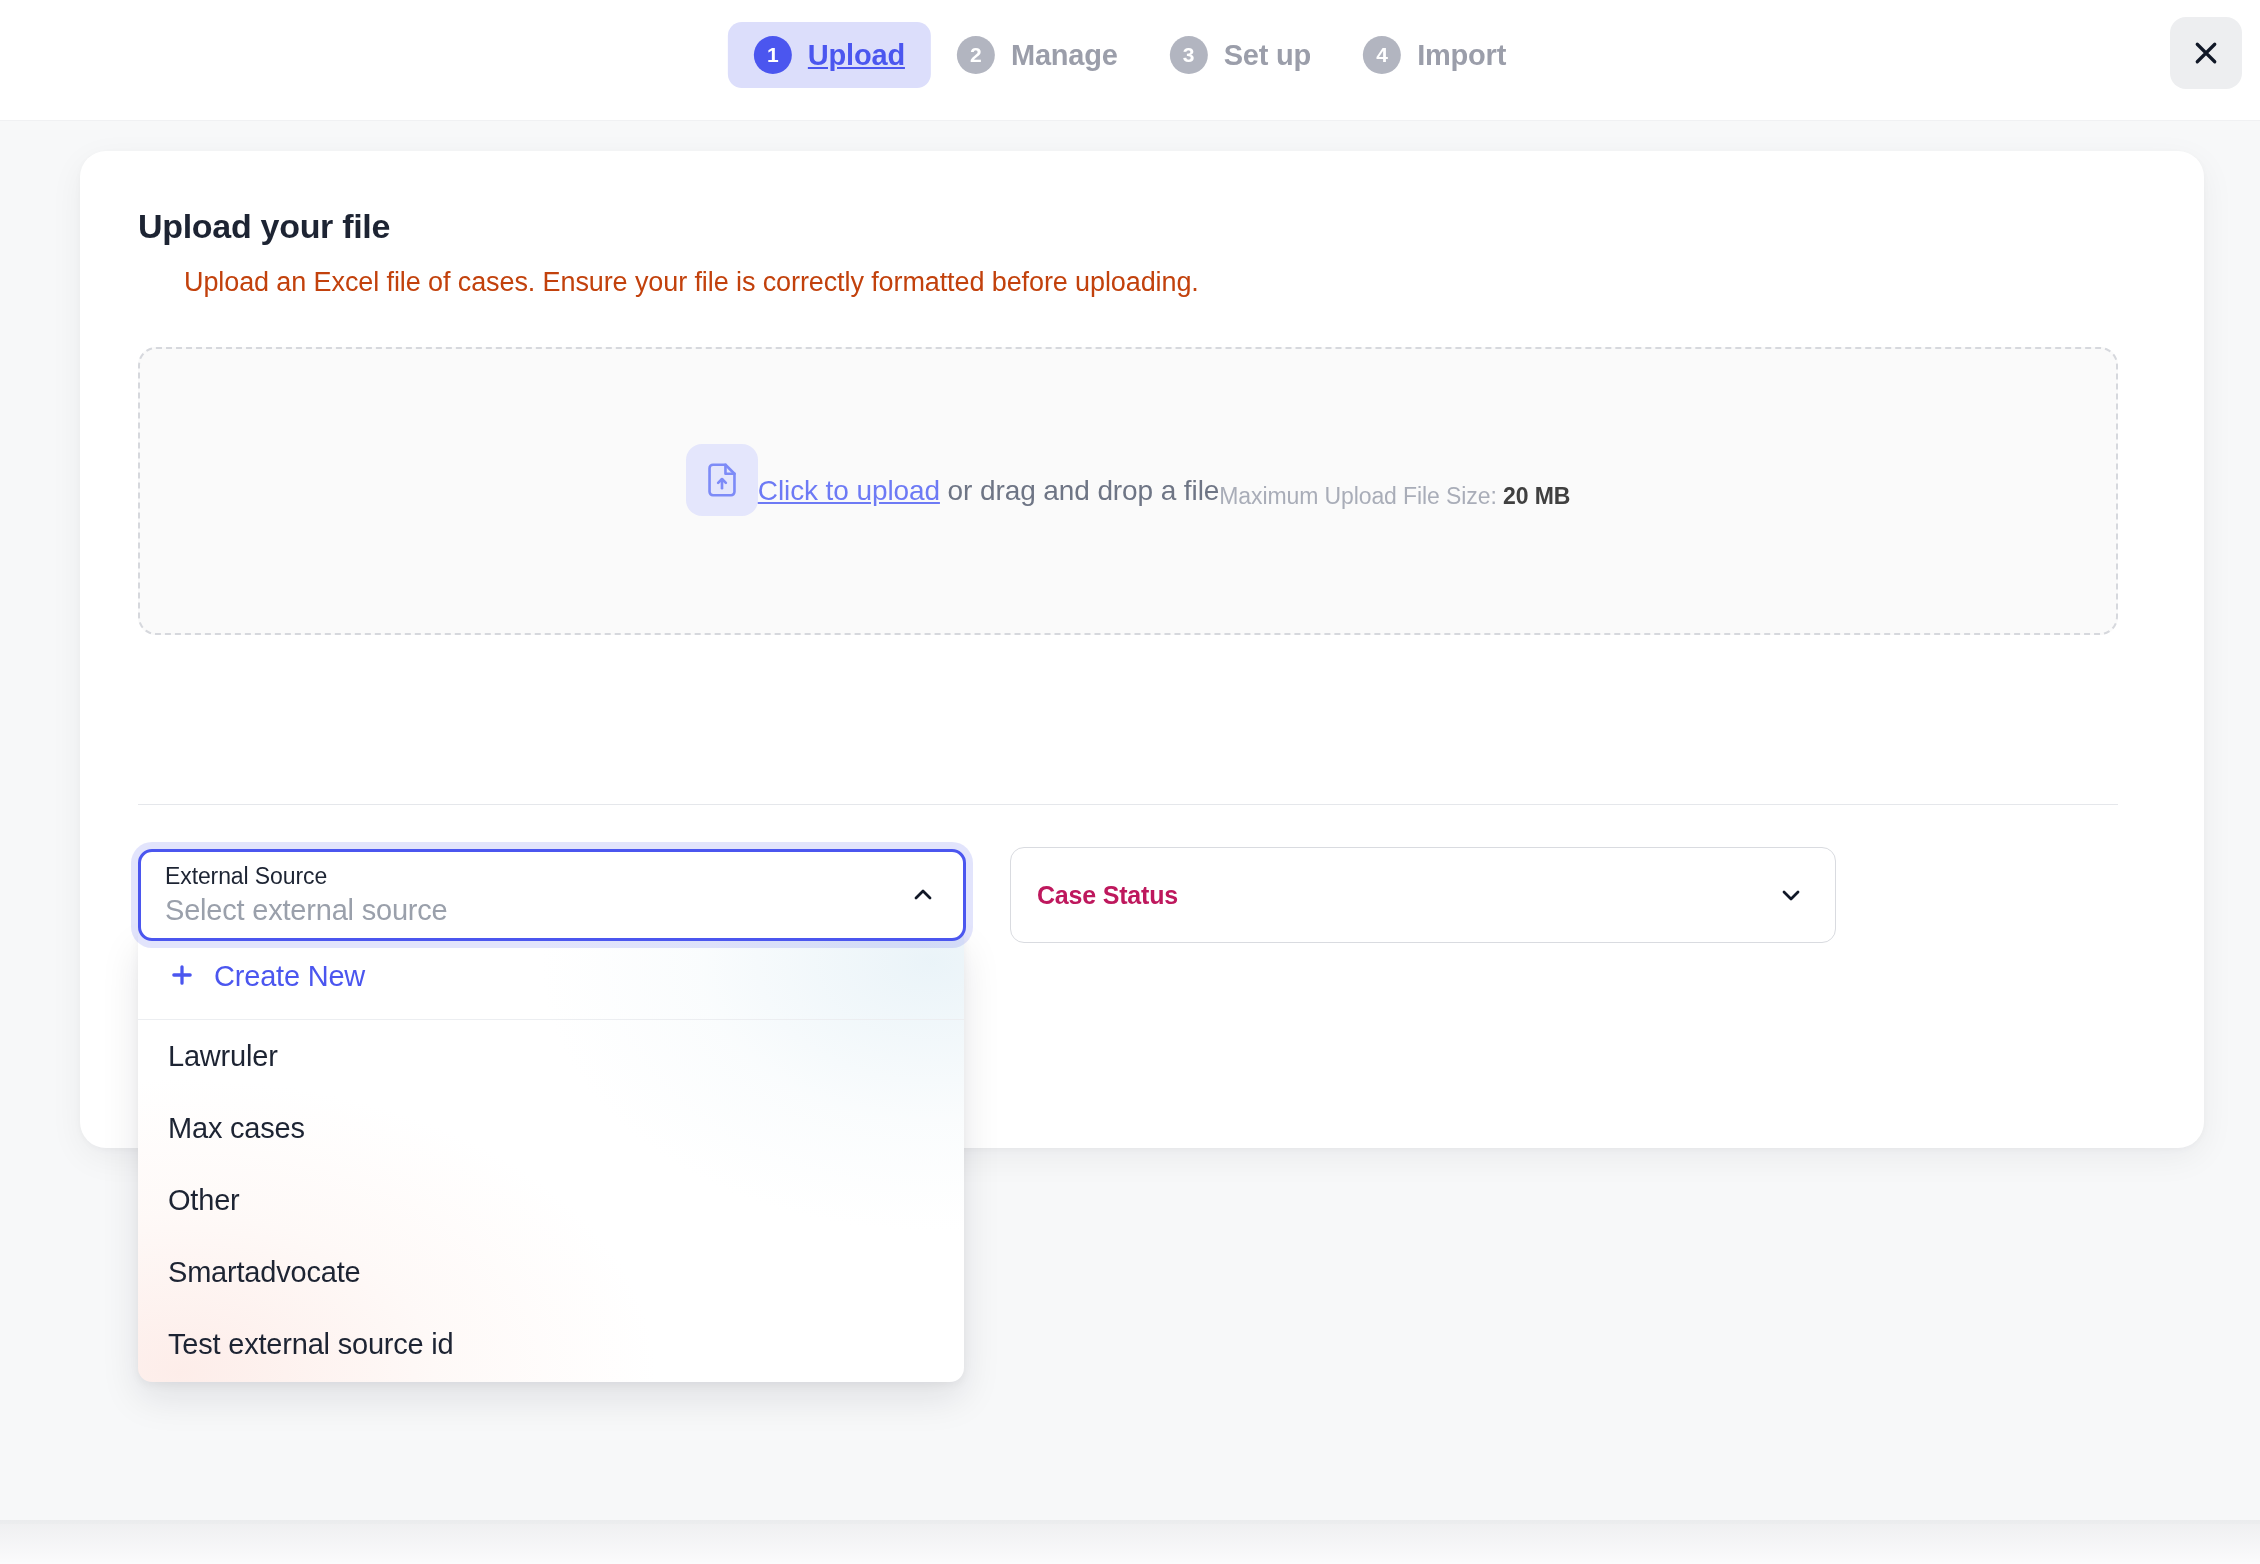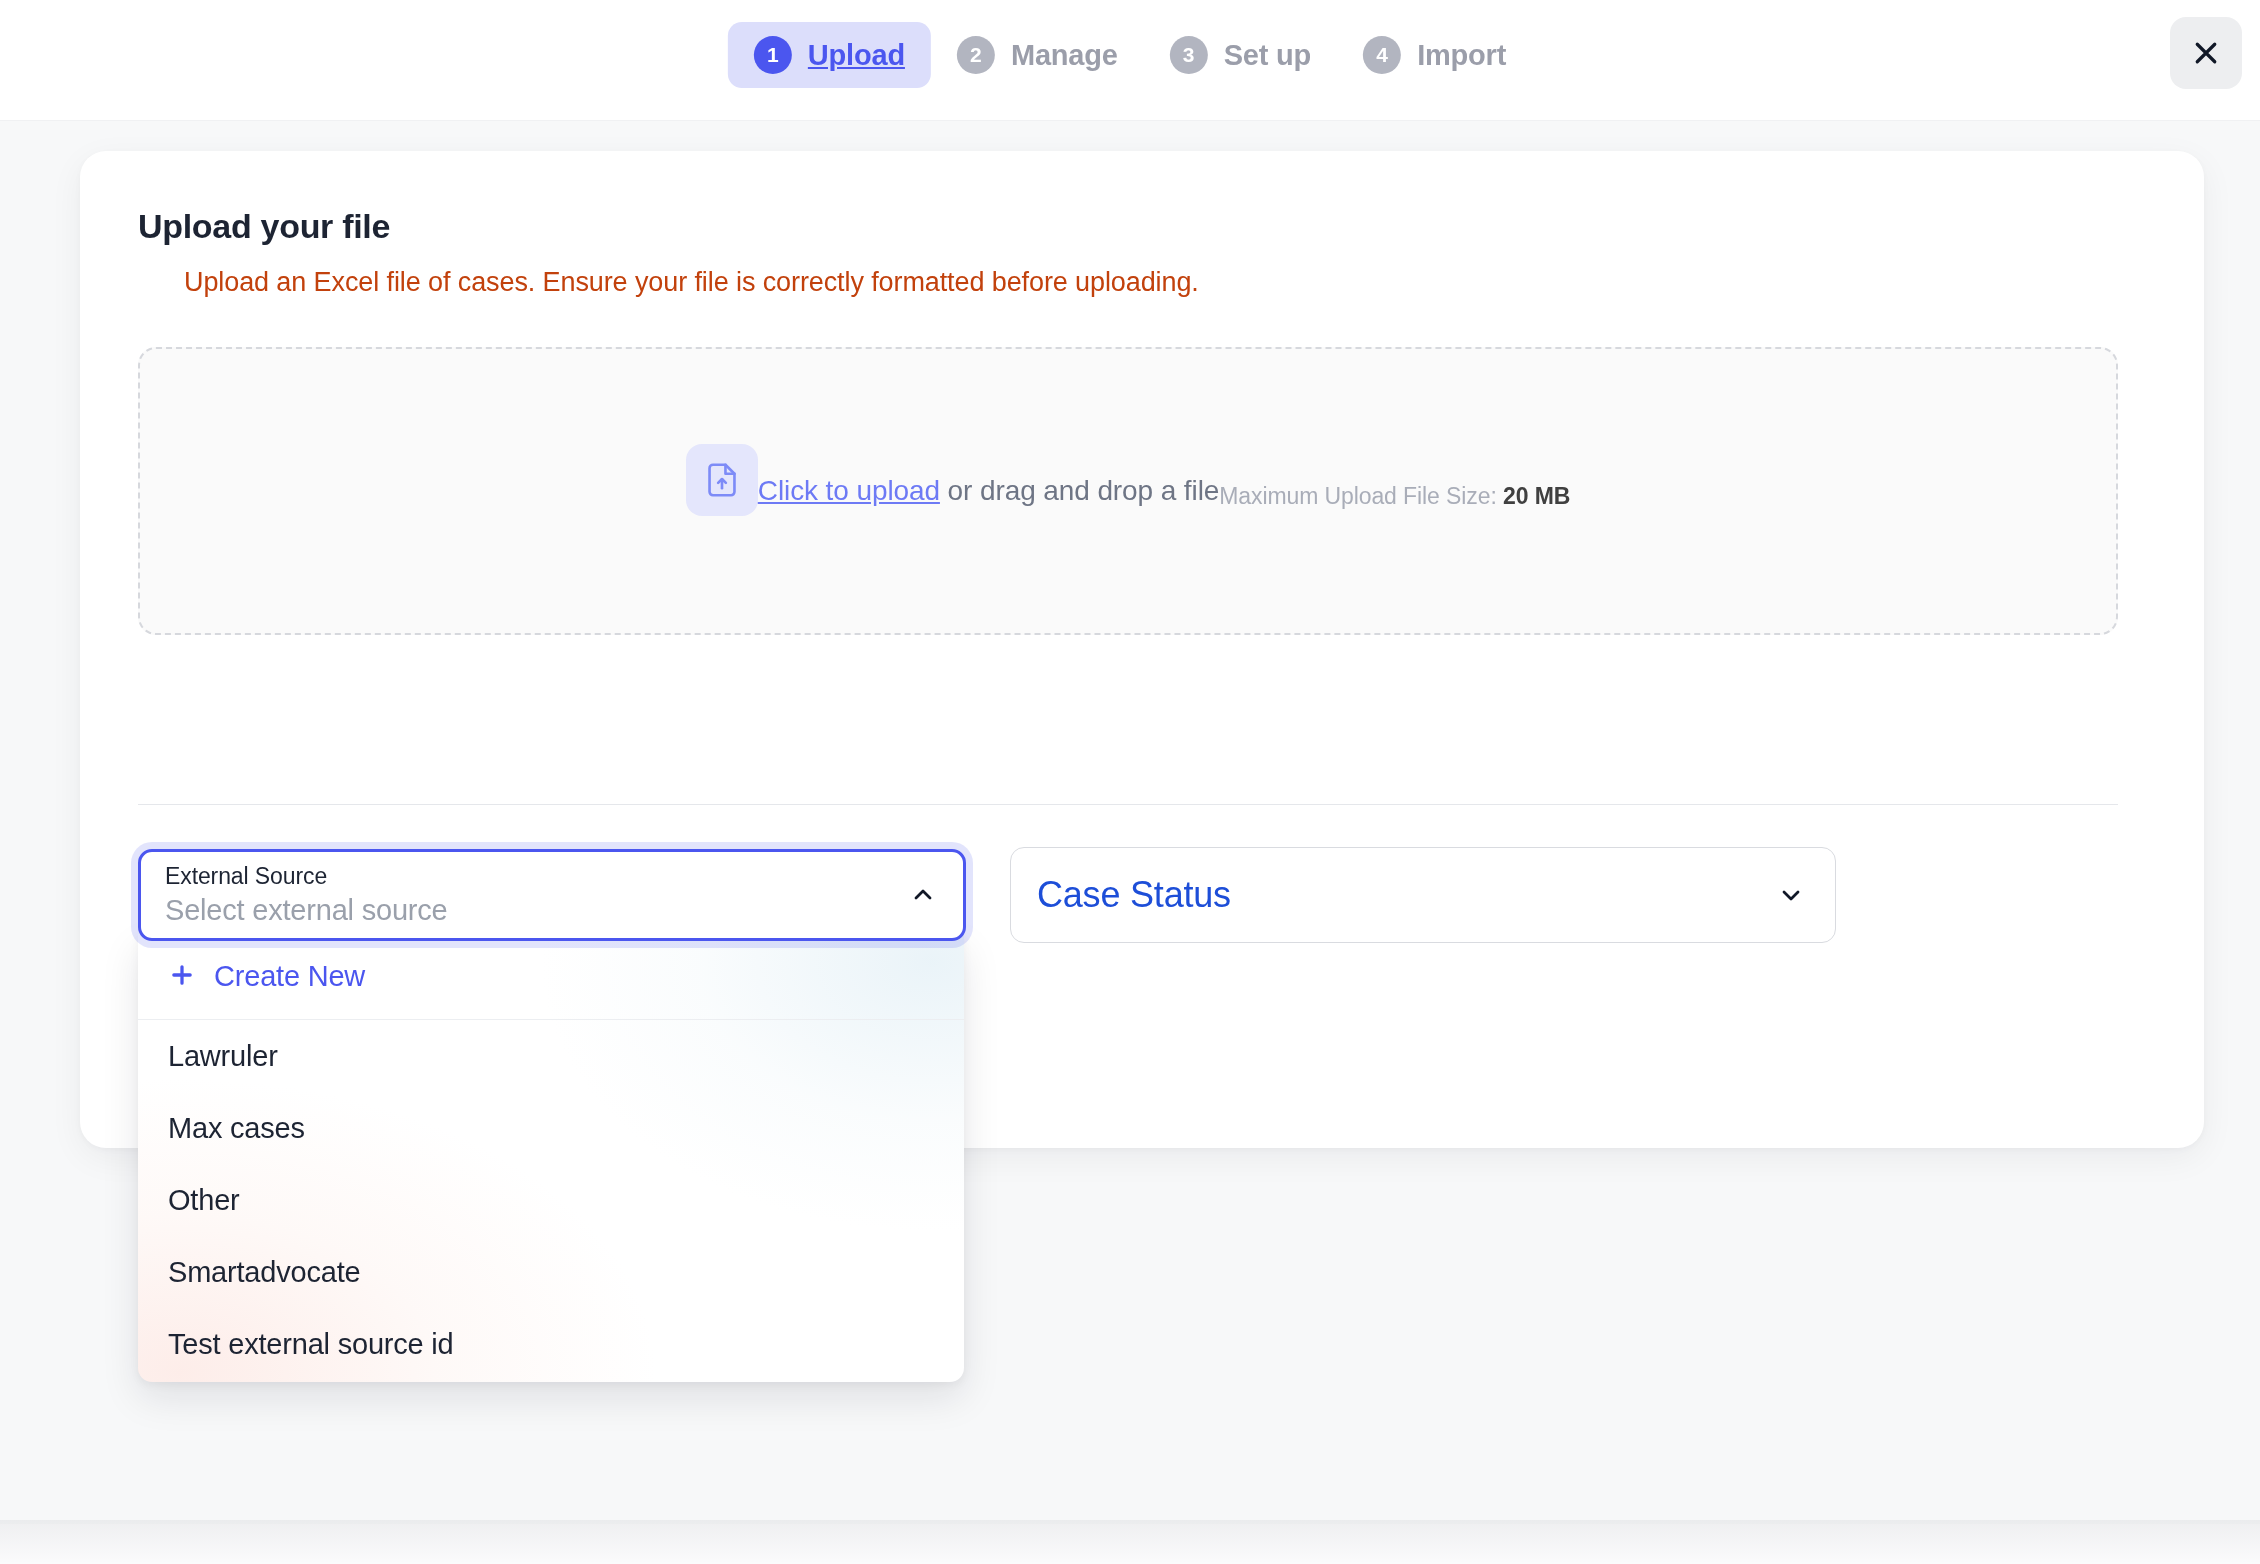"Case Status" .field-caseStatus .ph { color: #1d4ed8 -> #be185d; font-size: 36px -> 25px; font-weight: none -> bold }
